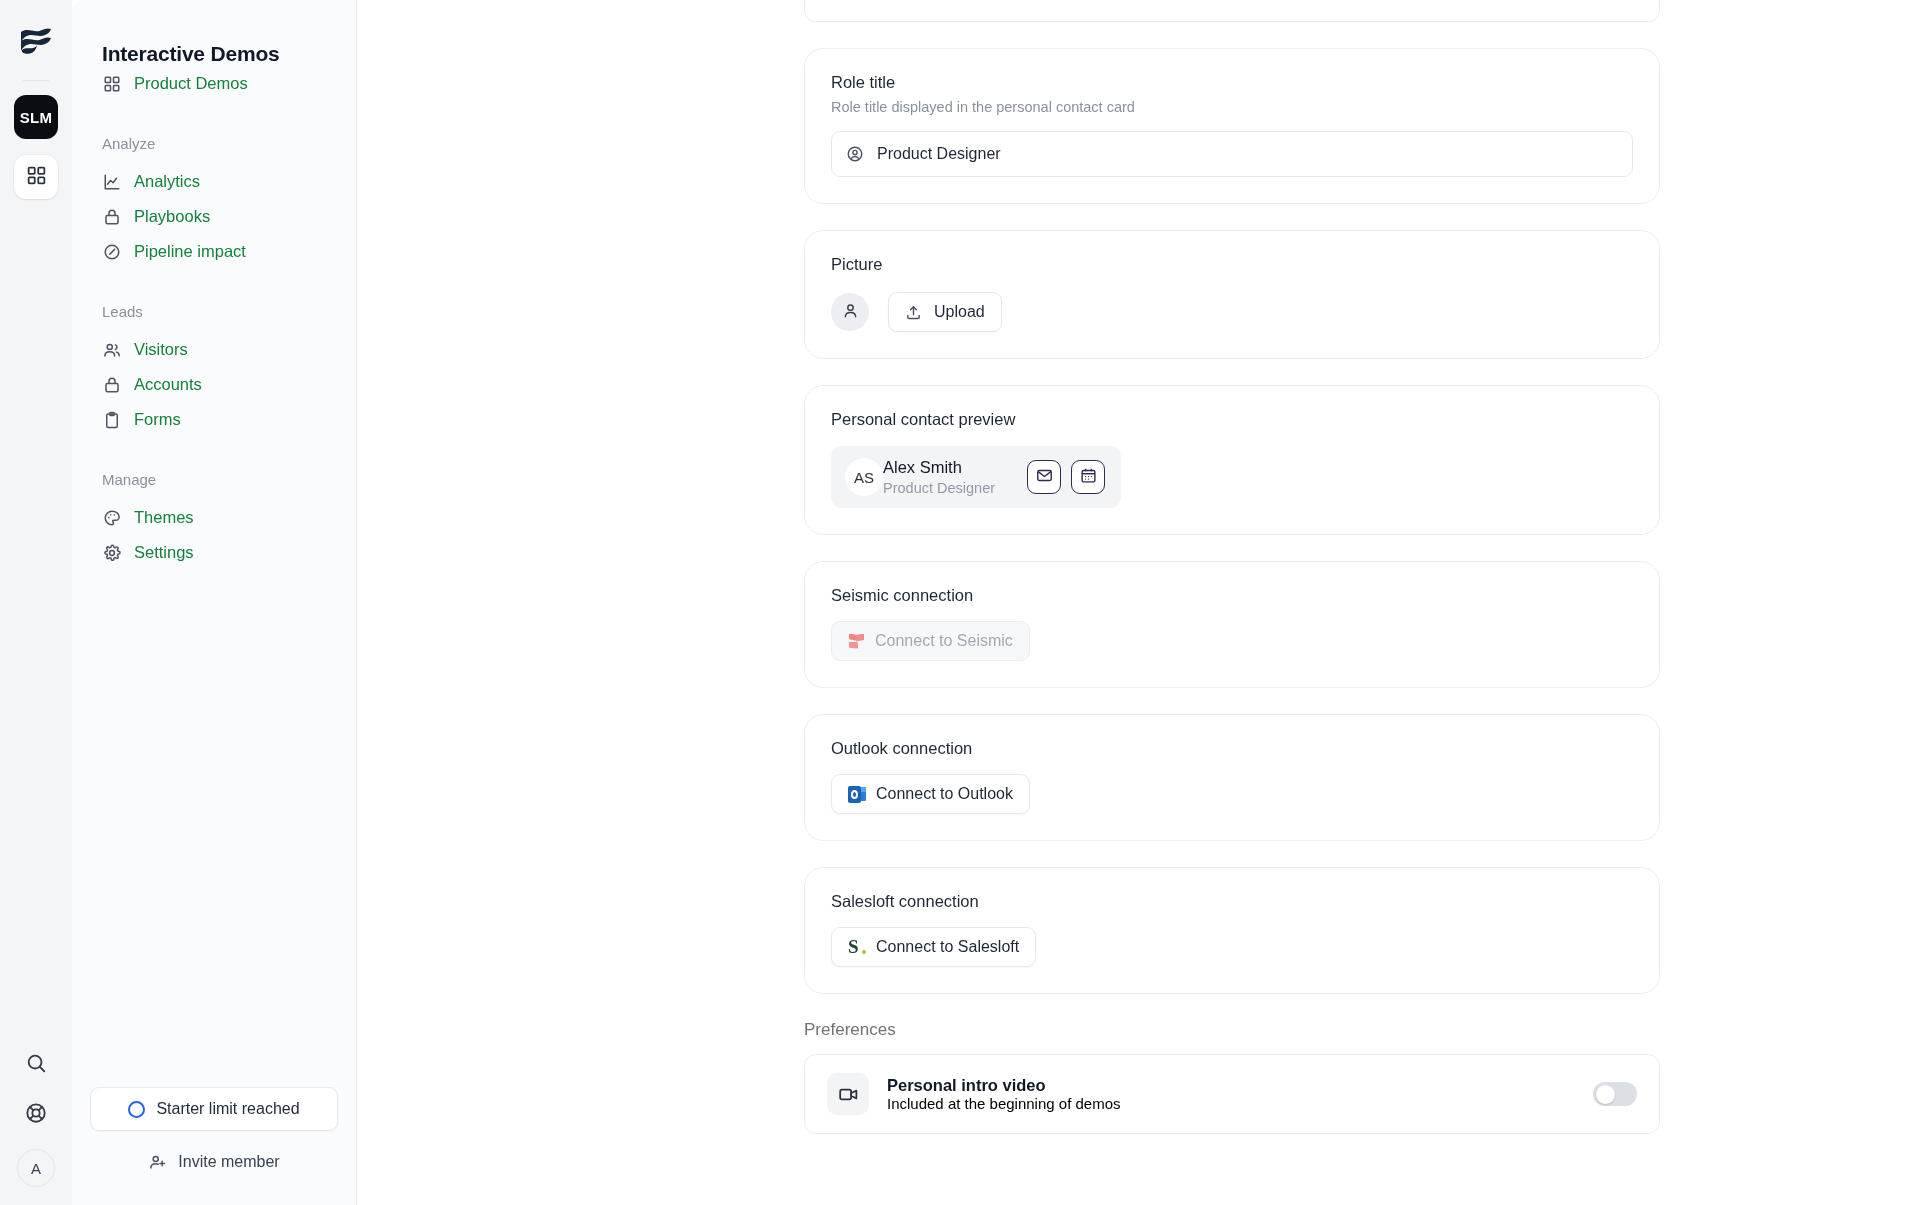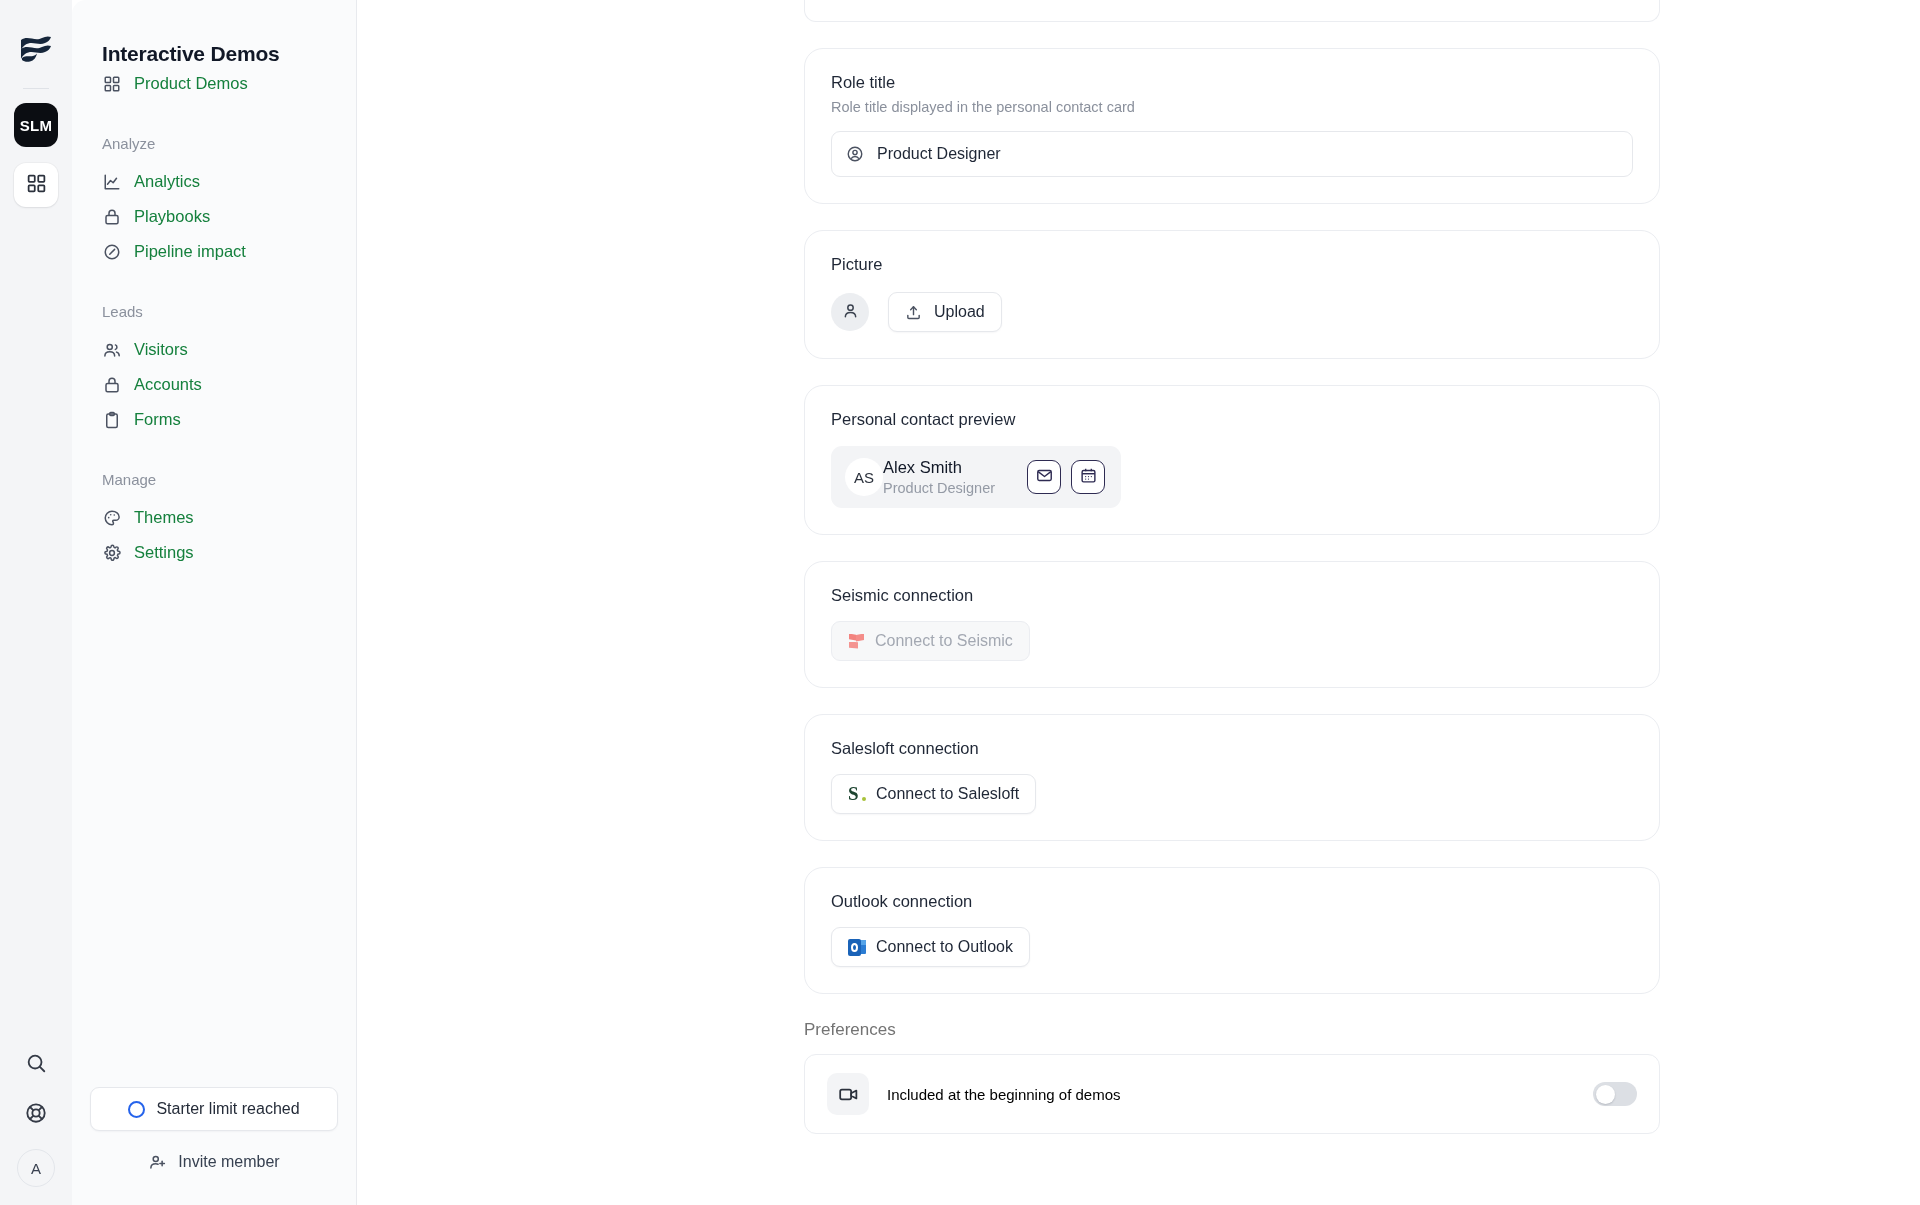"SLM" .rail { padding-top: 30px -> 22px }
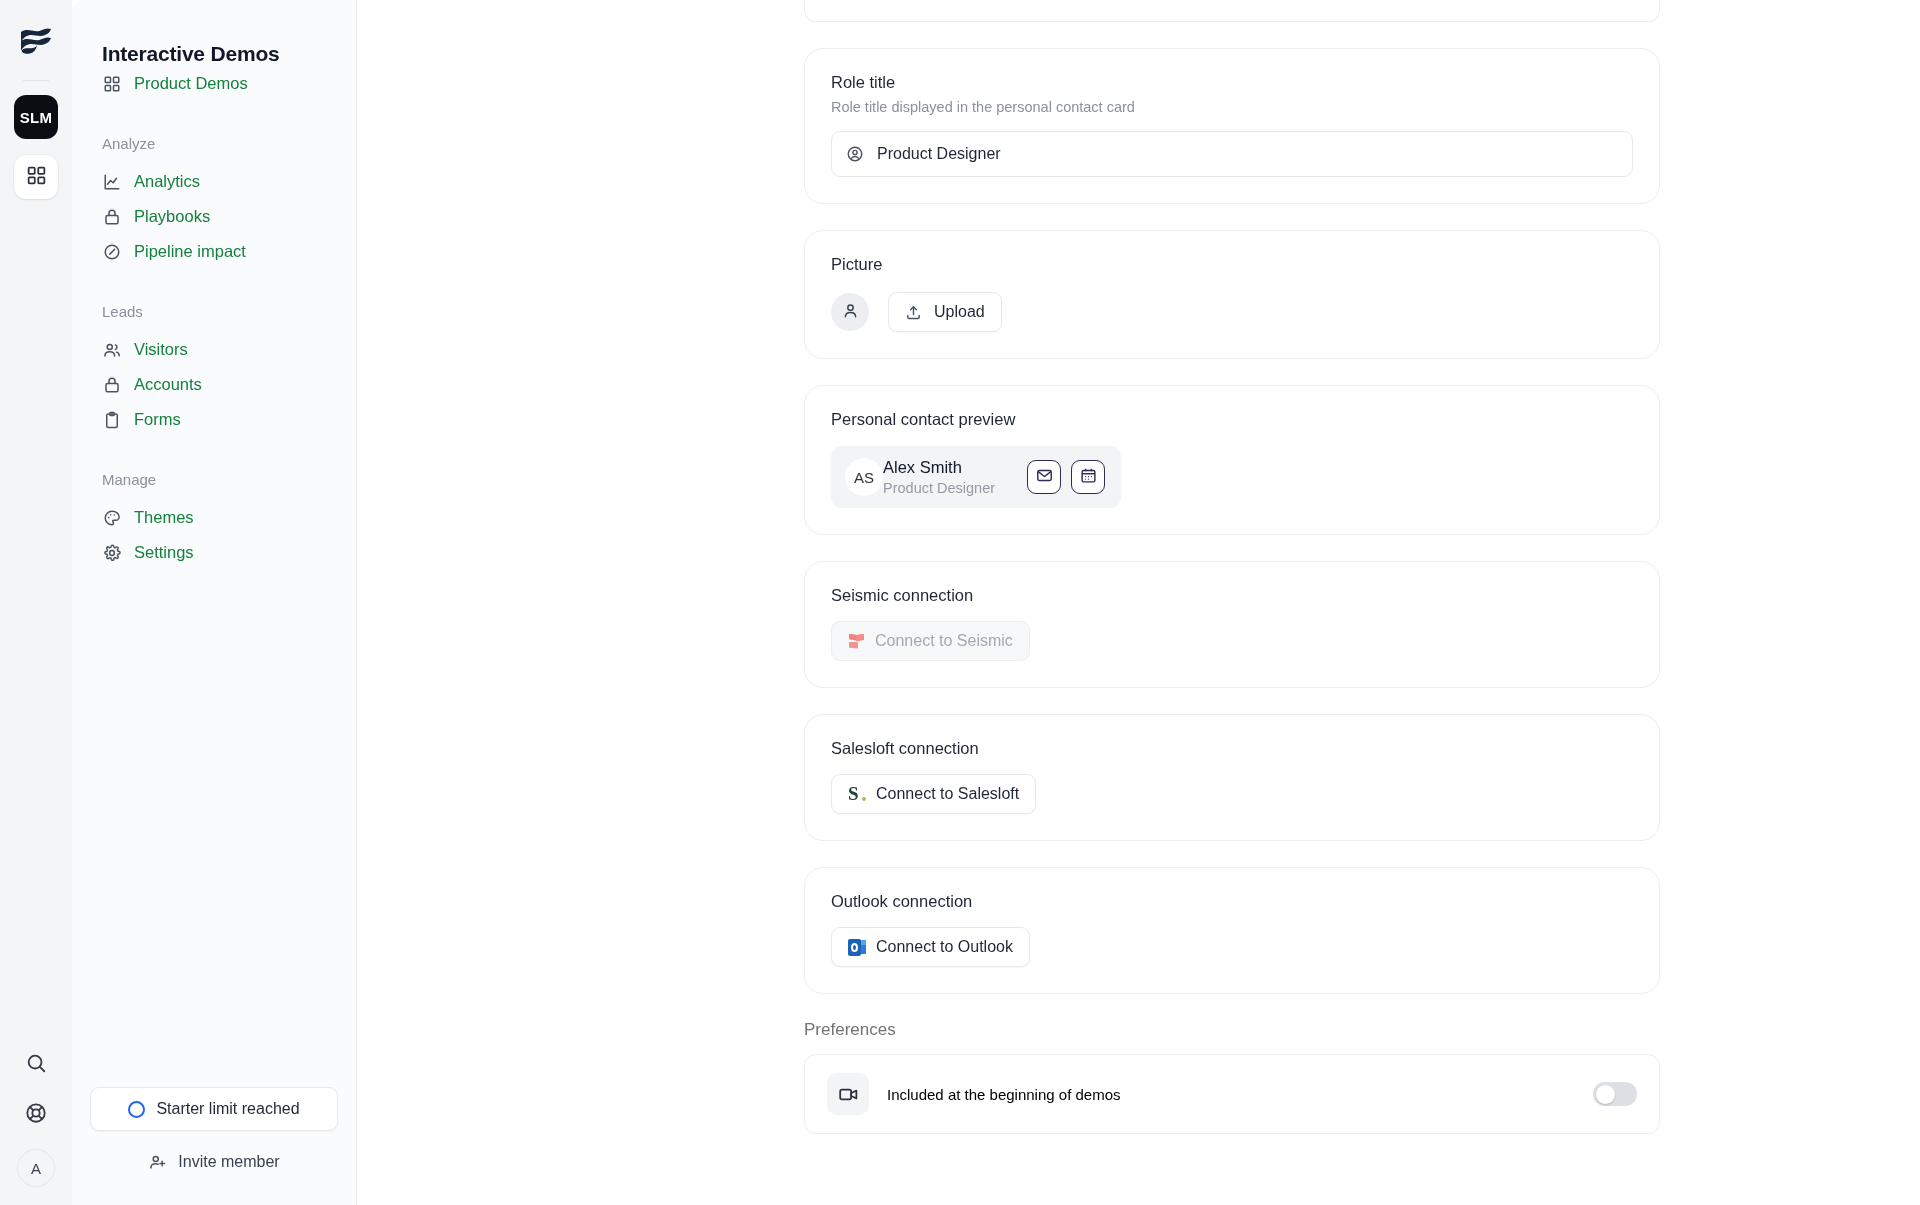"Salesloft connection" div.card { order: before "Outlook connection" -> after "Outlook connection" }
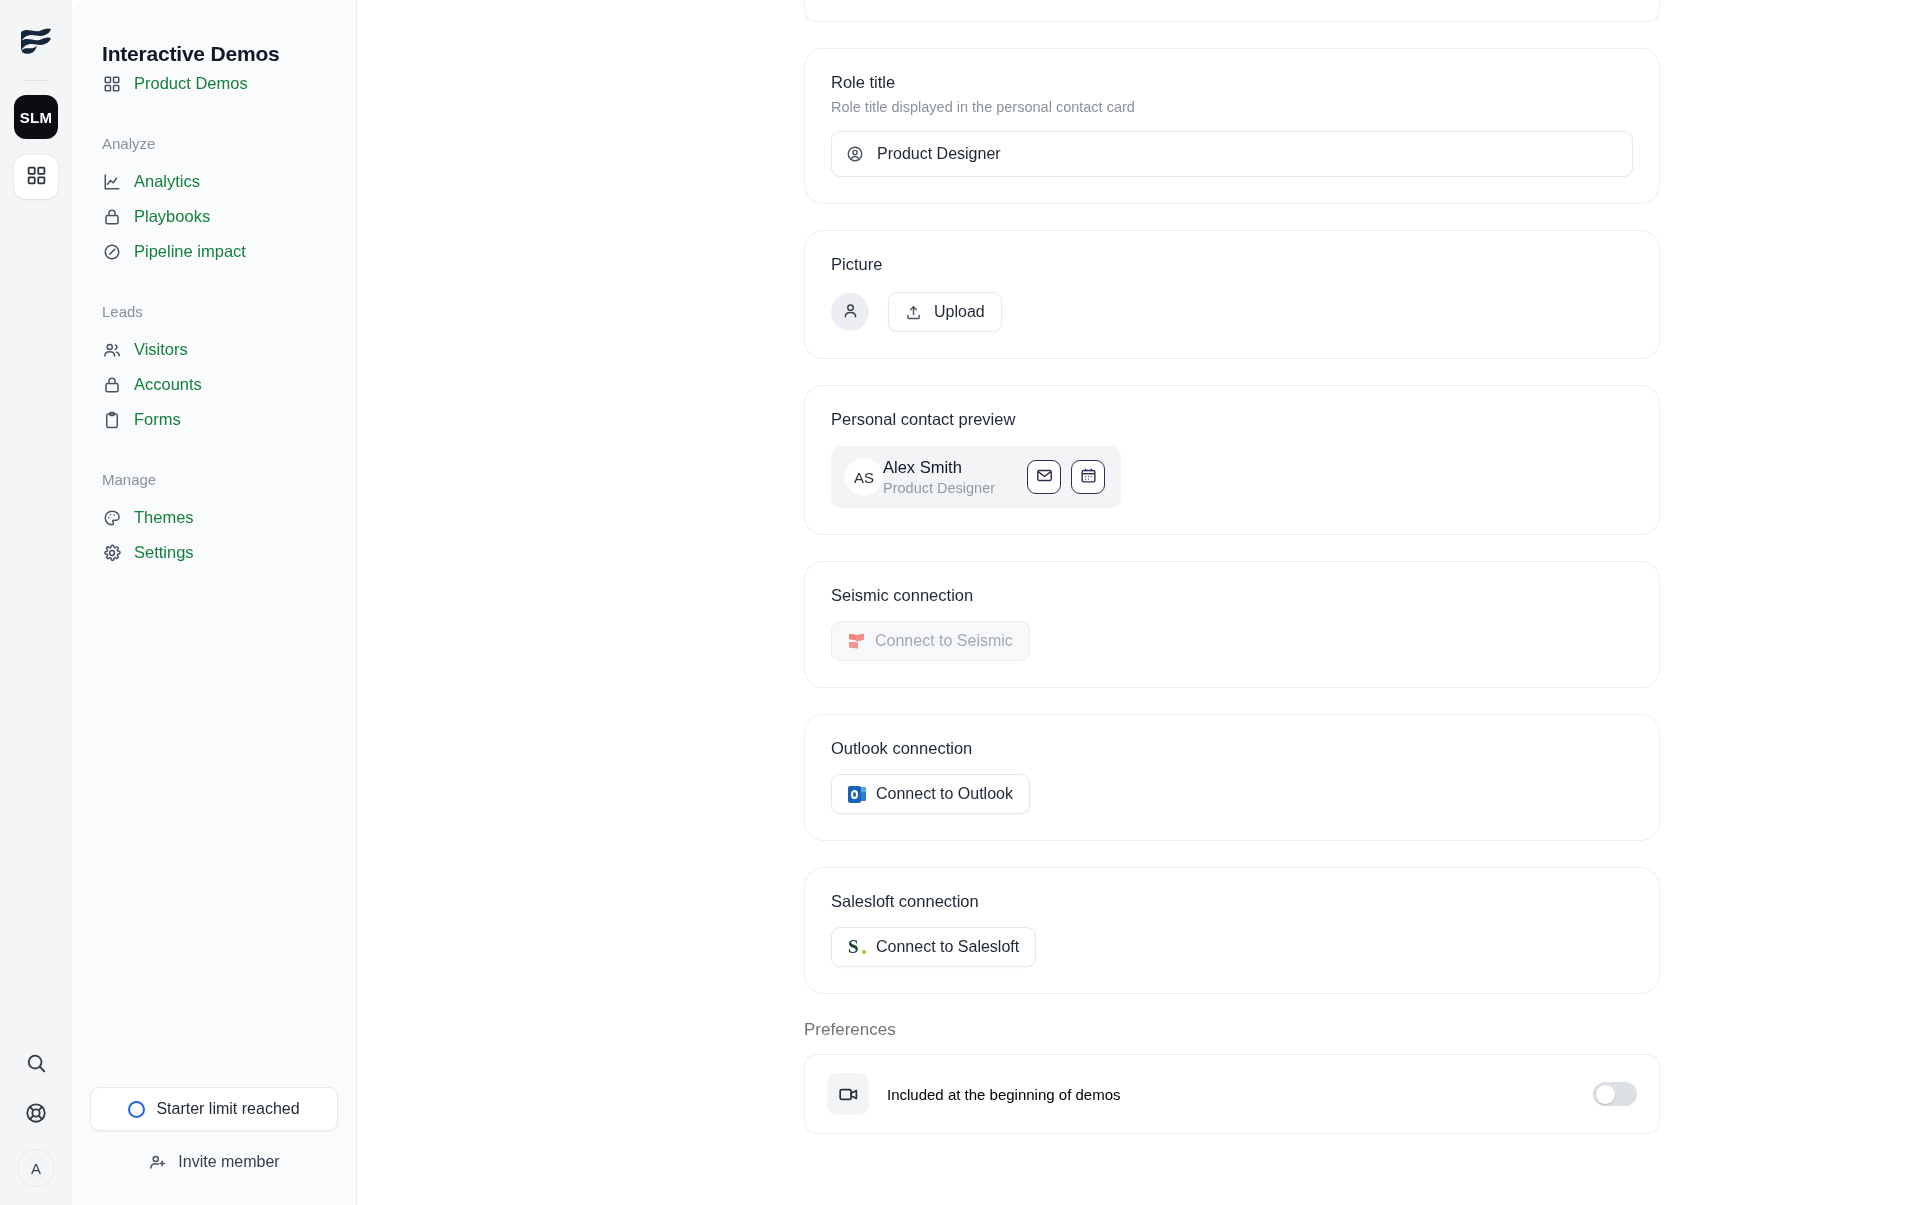"Personal intro video" div.pref-t { html: none -> <div>Personal intro video</div> }
